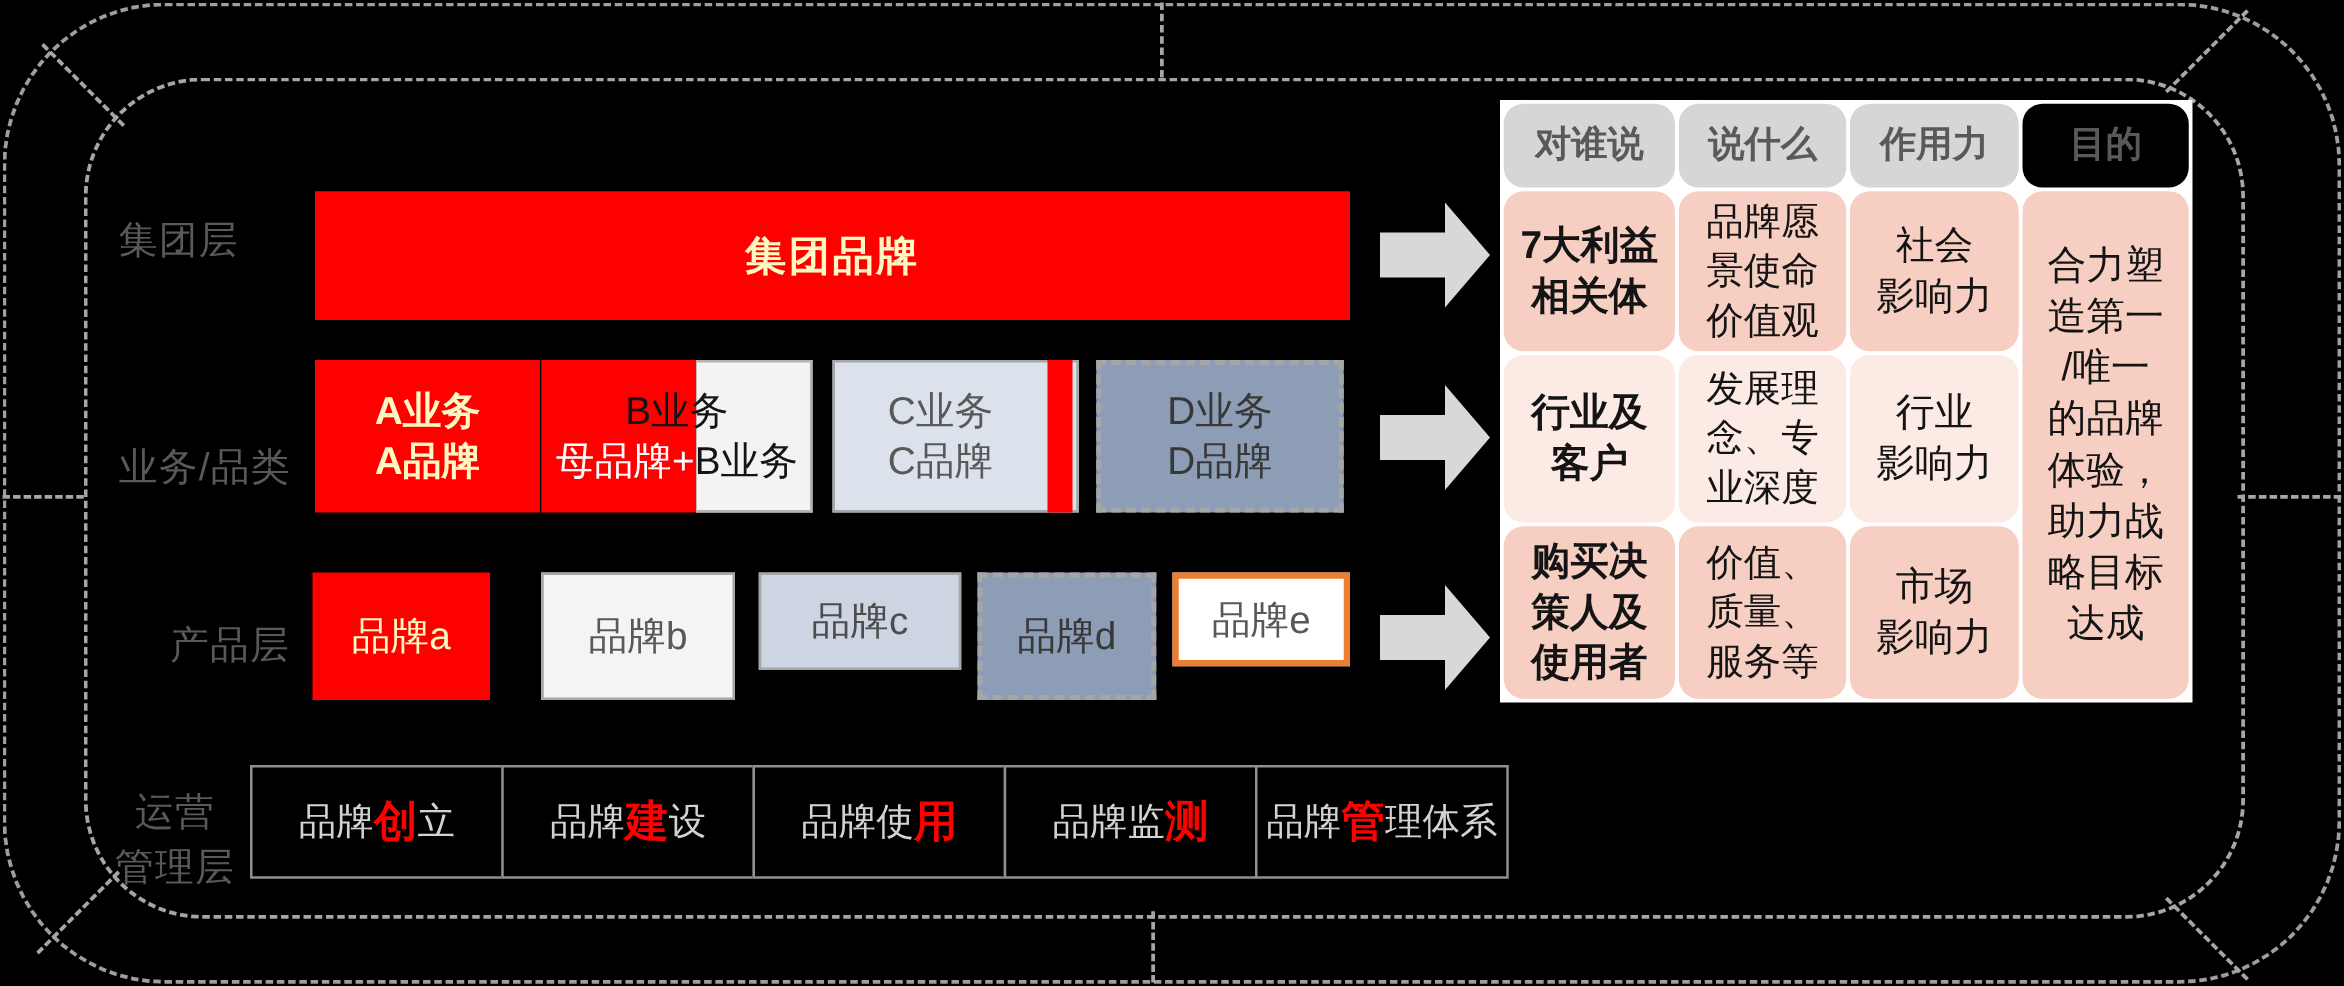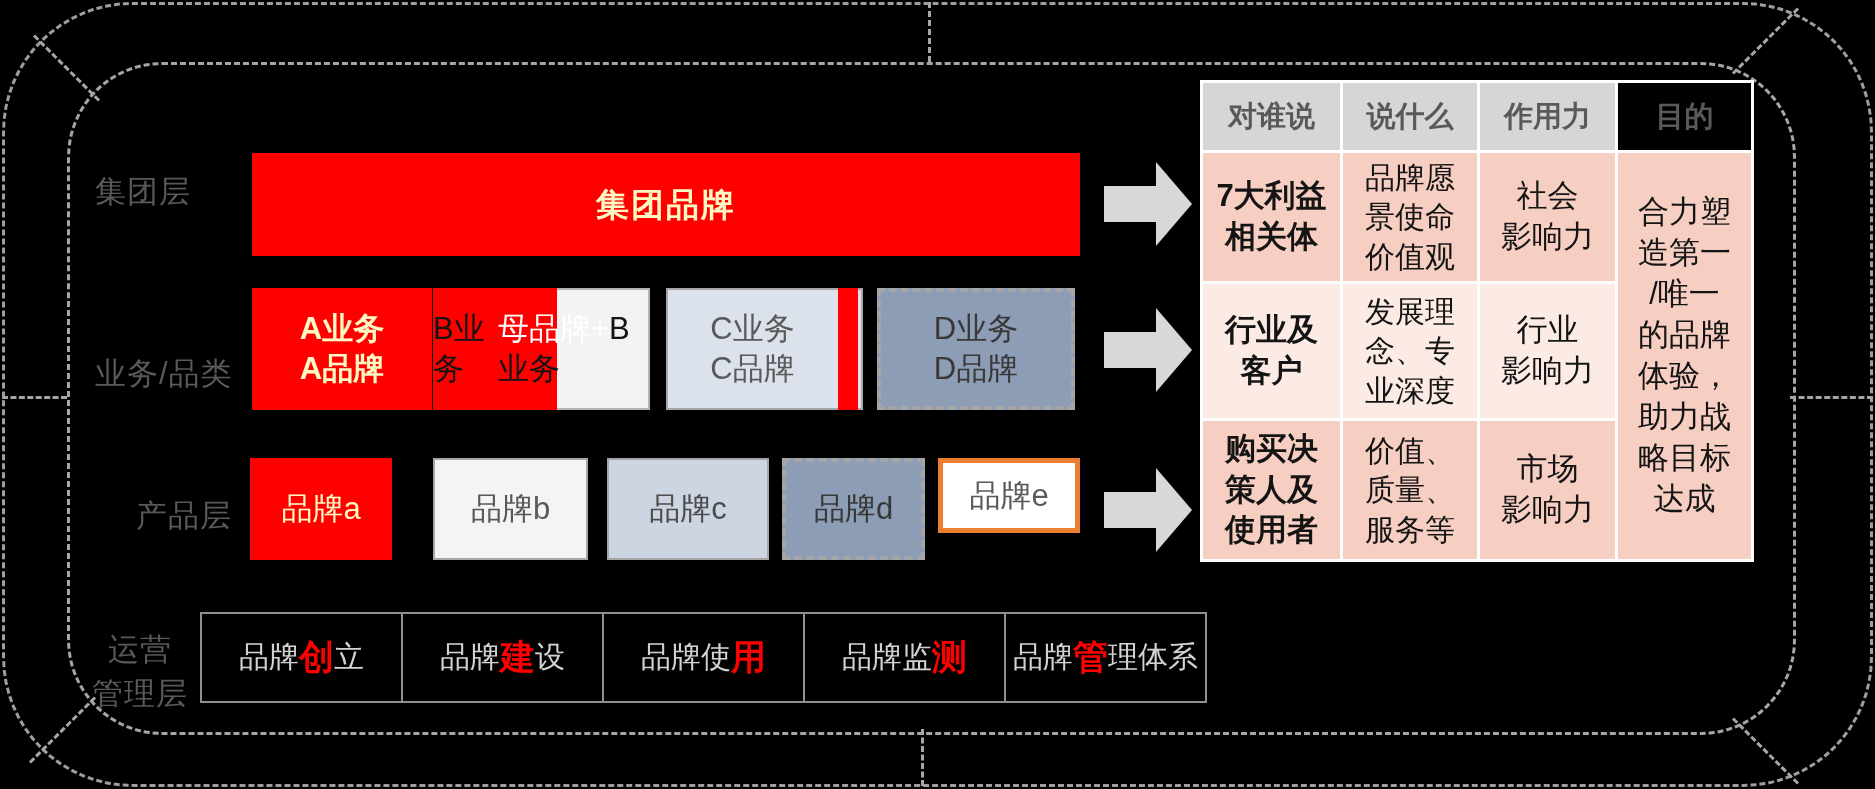"对谁说" .cell { border-radius: none -> 16px }
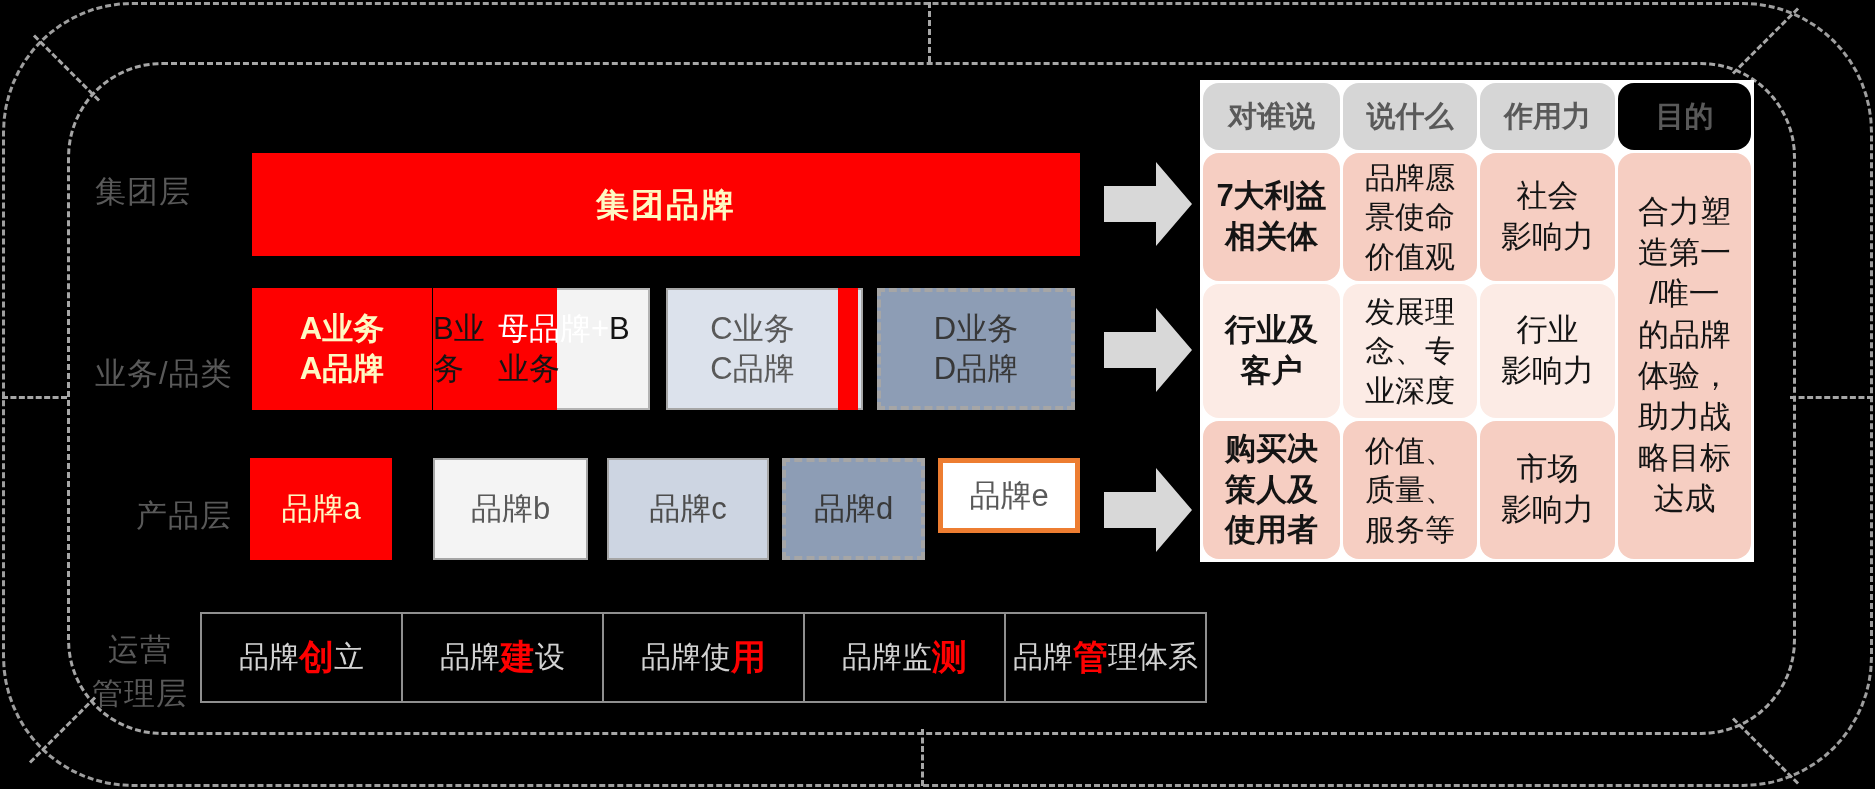"B业务" .bbox .btext { flex-direction: row -> column }
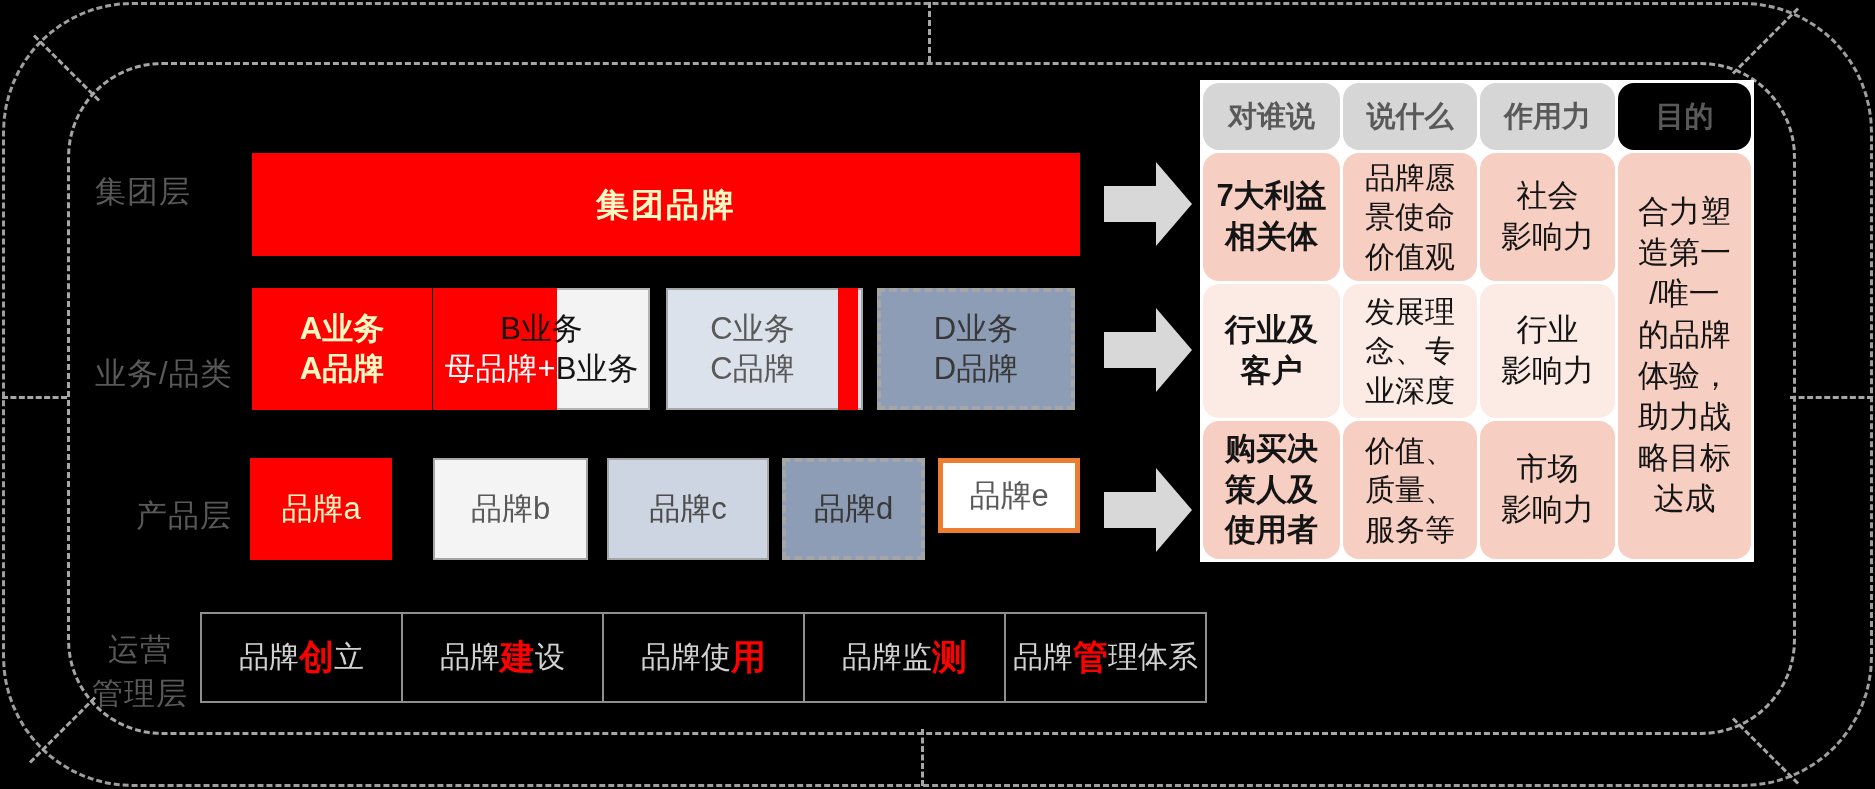"品牌c" div.box { height: 102px -> 78px }
